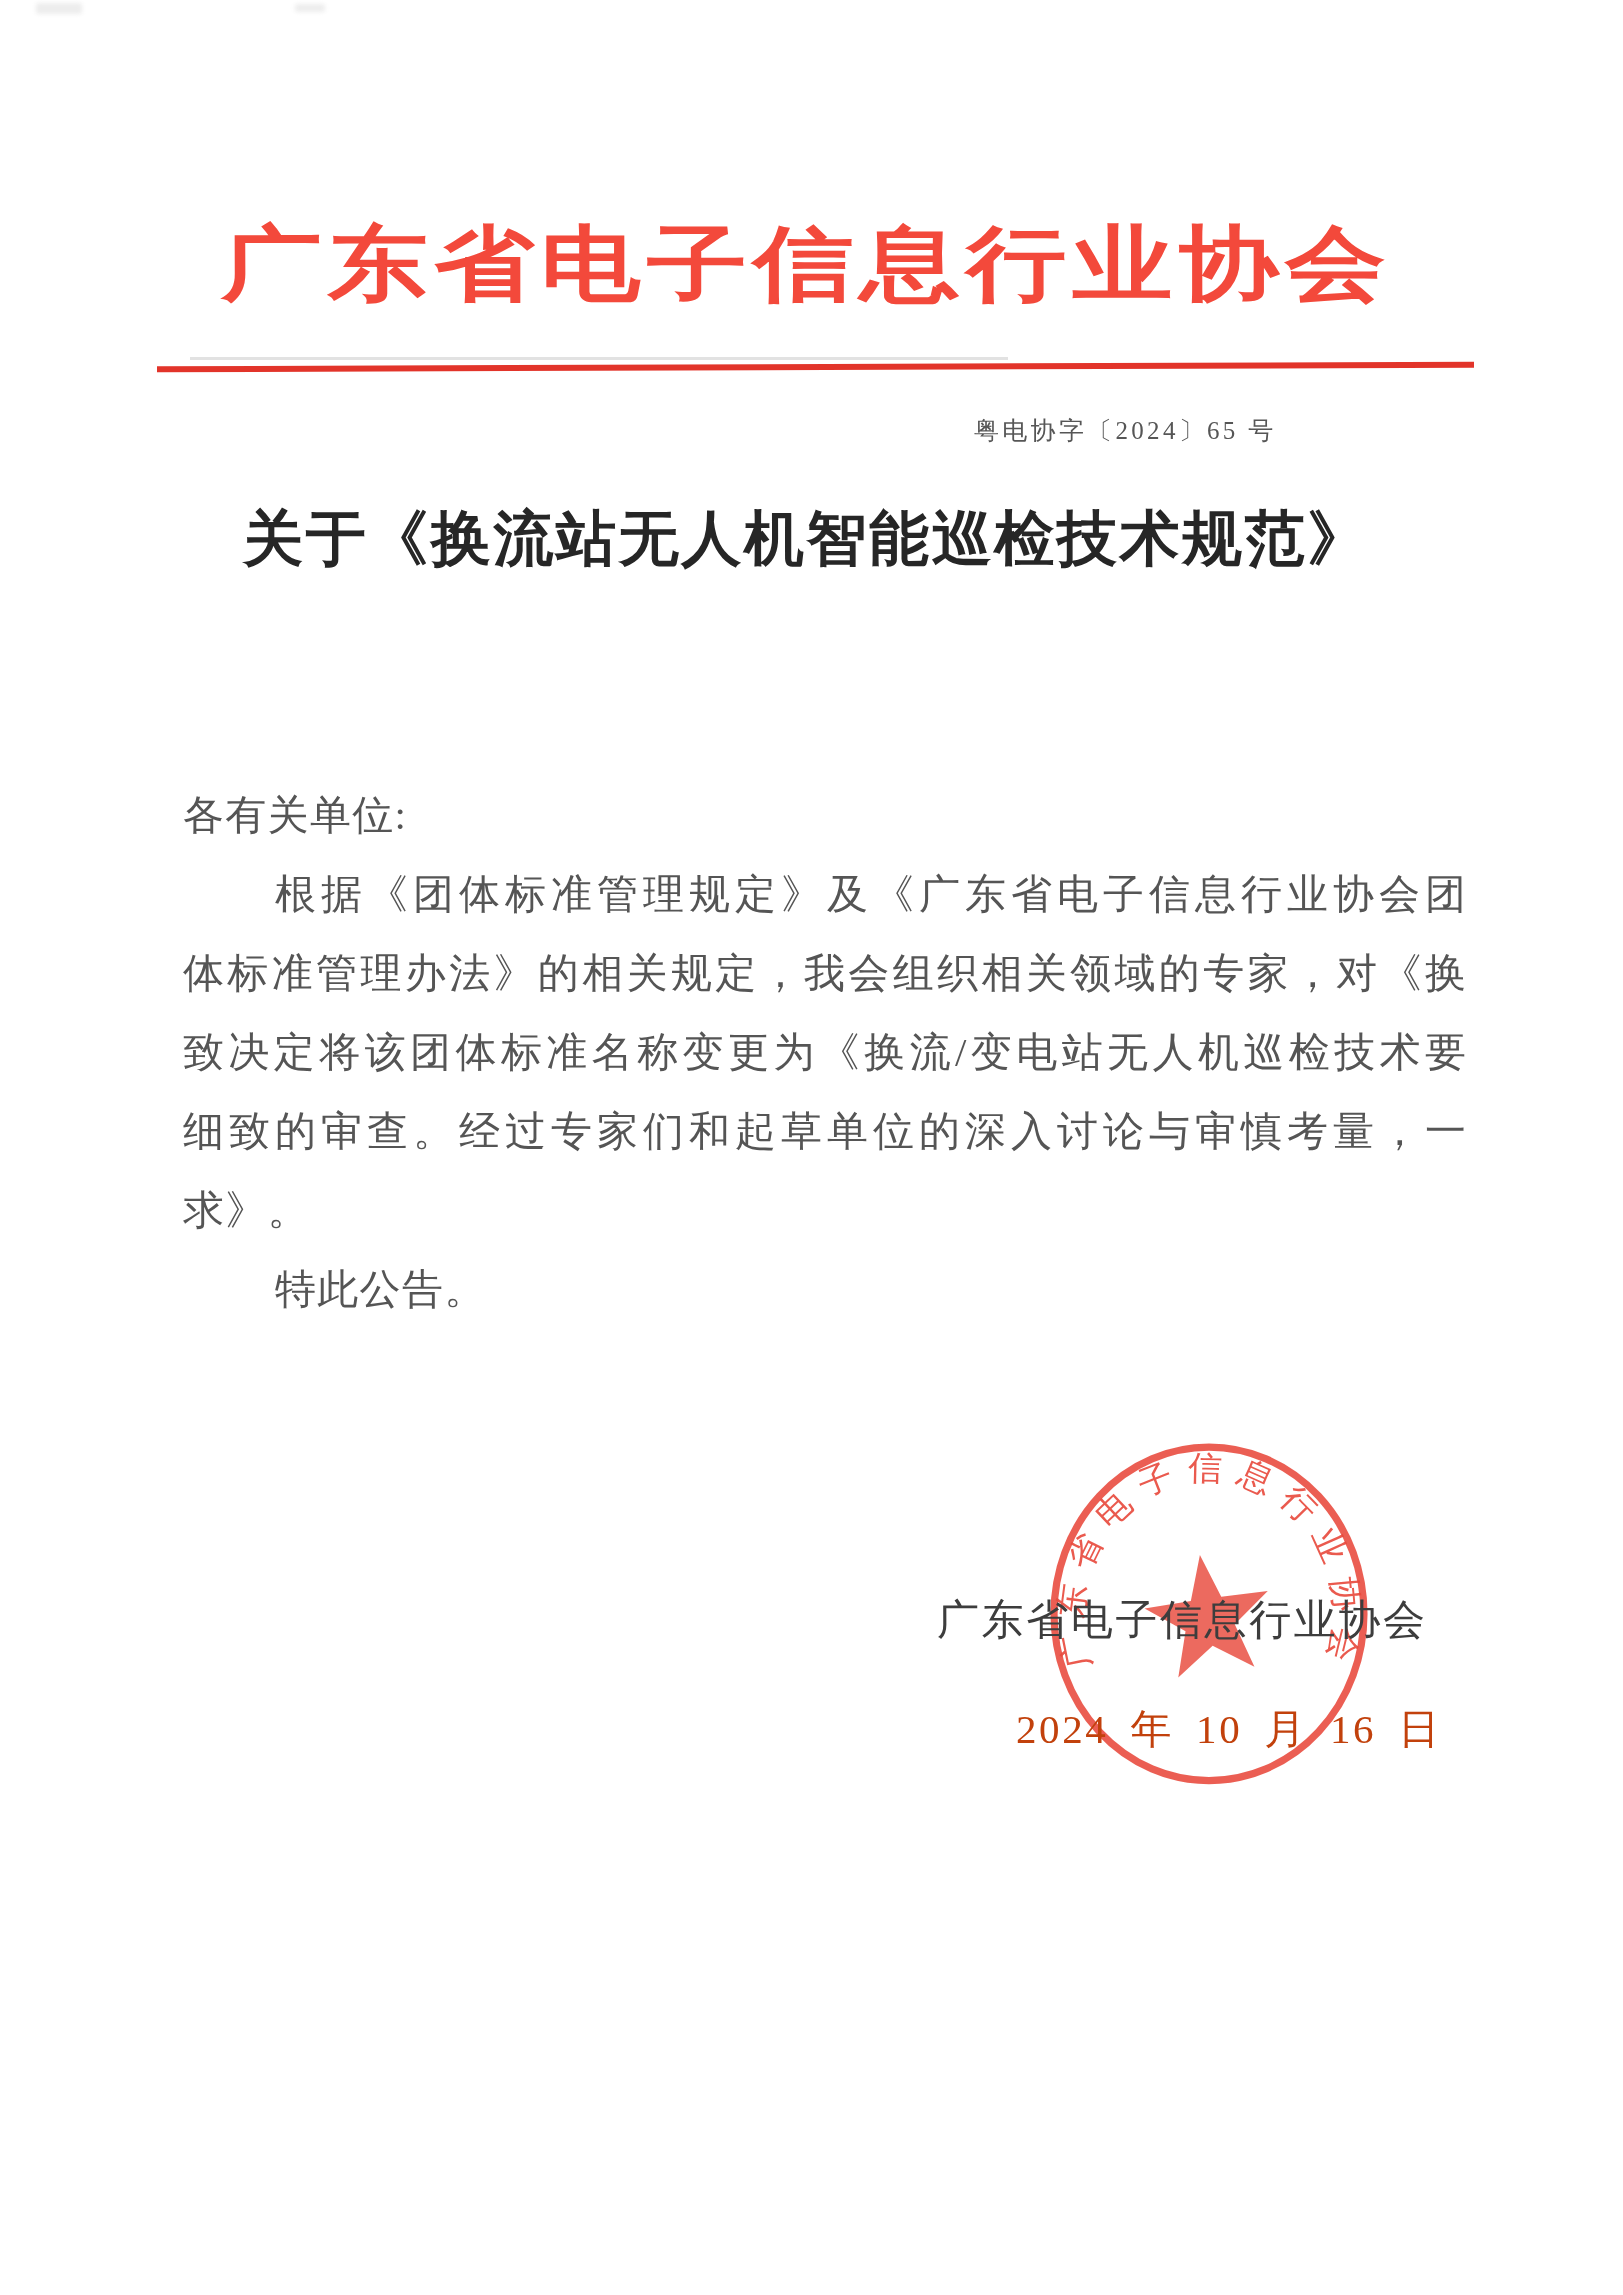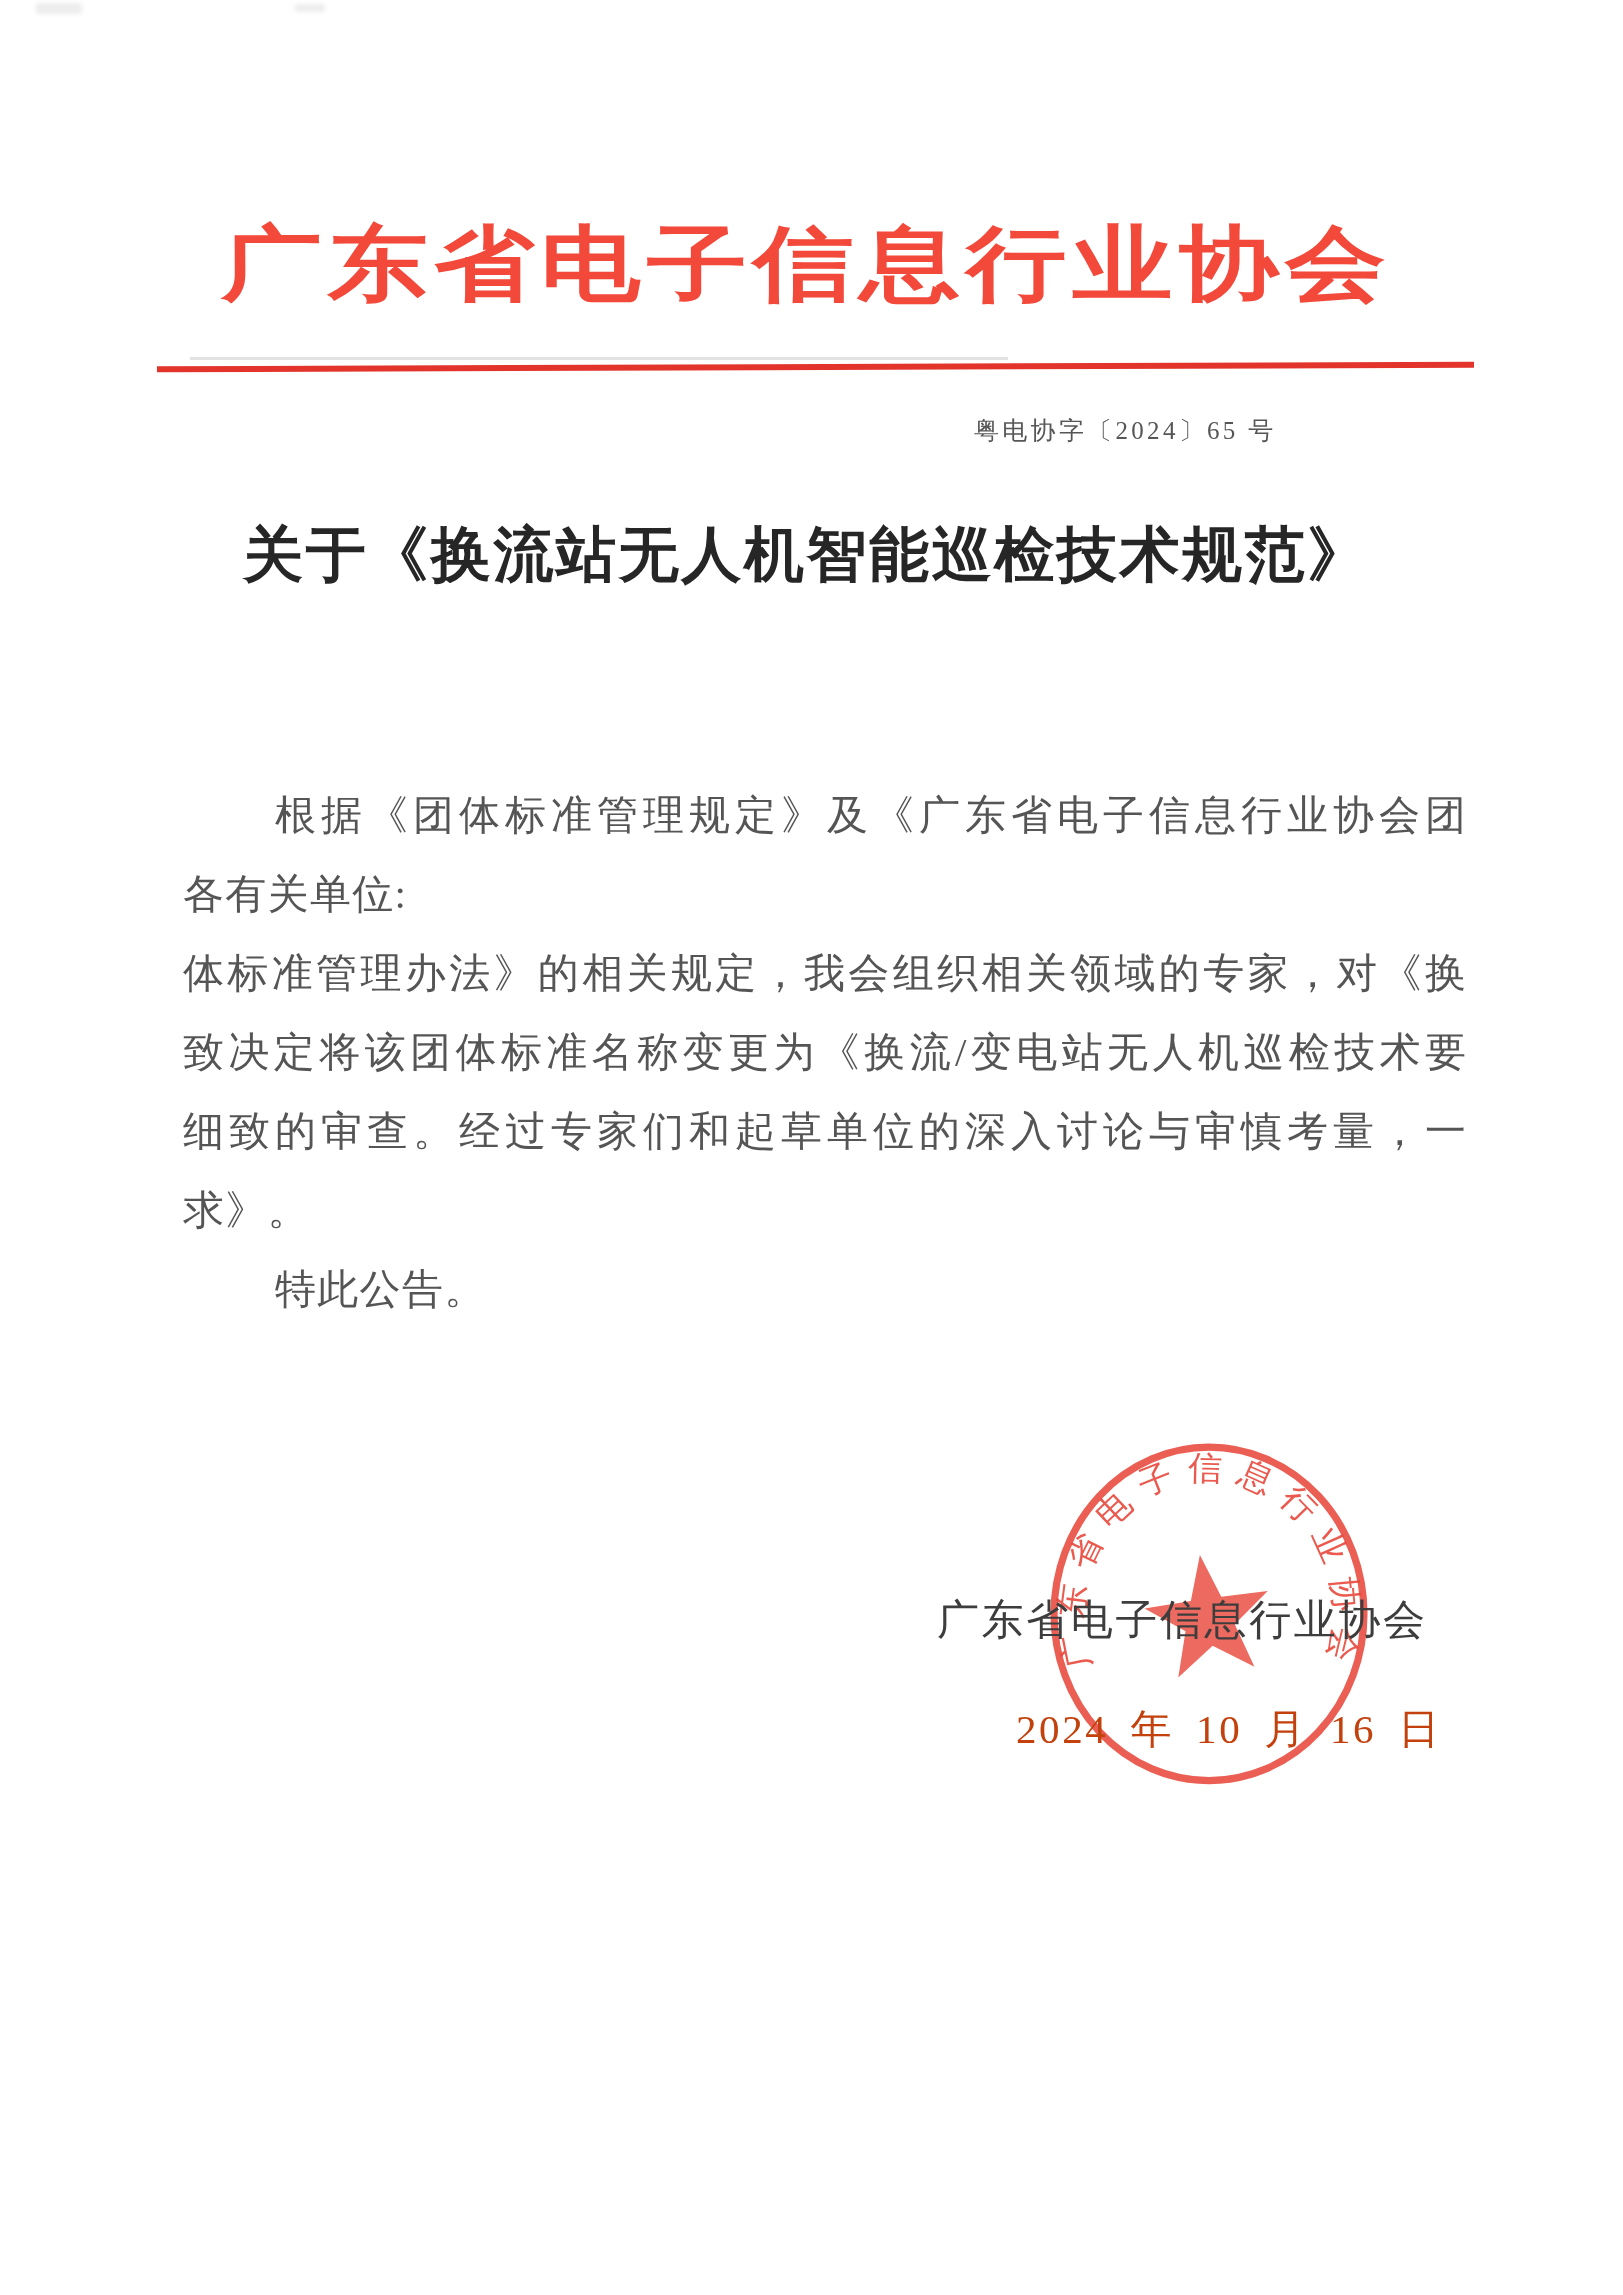"关于《换流站无人机智能巡检技术规范》" .heading { margin-top: 16px -> none }
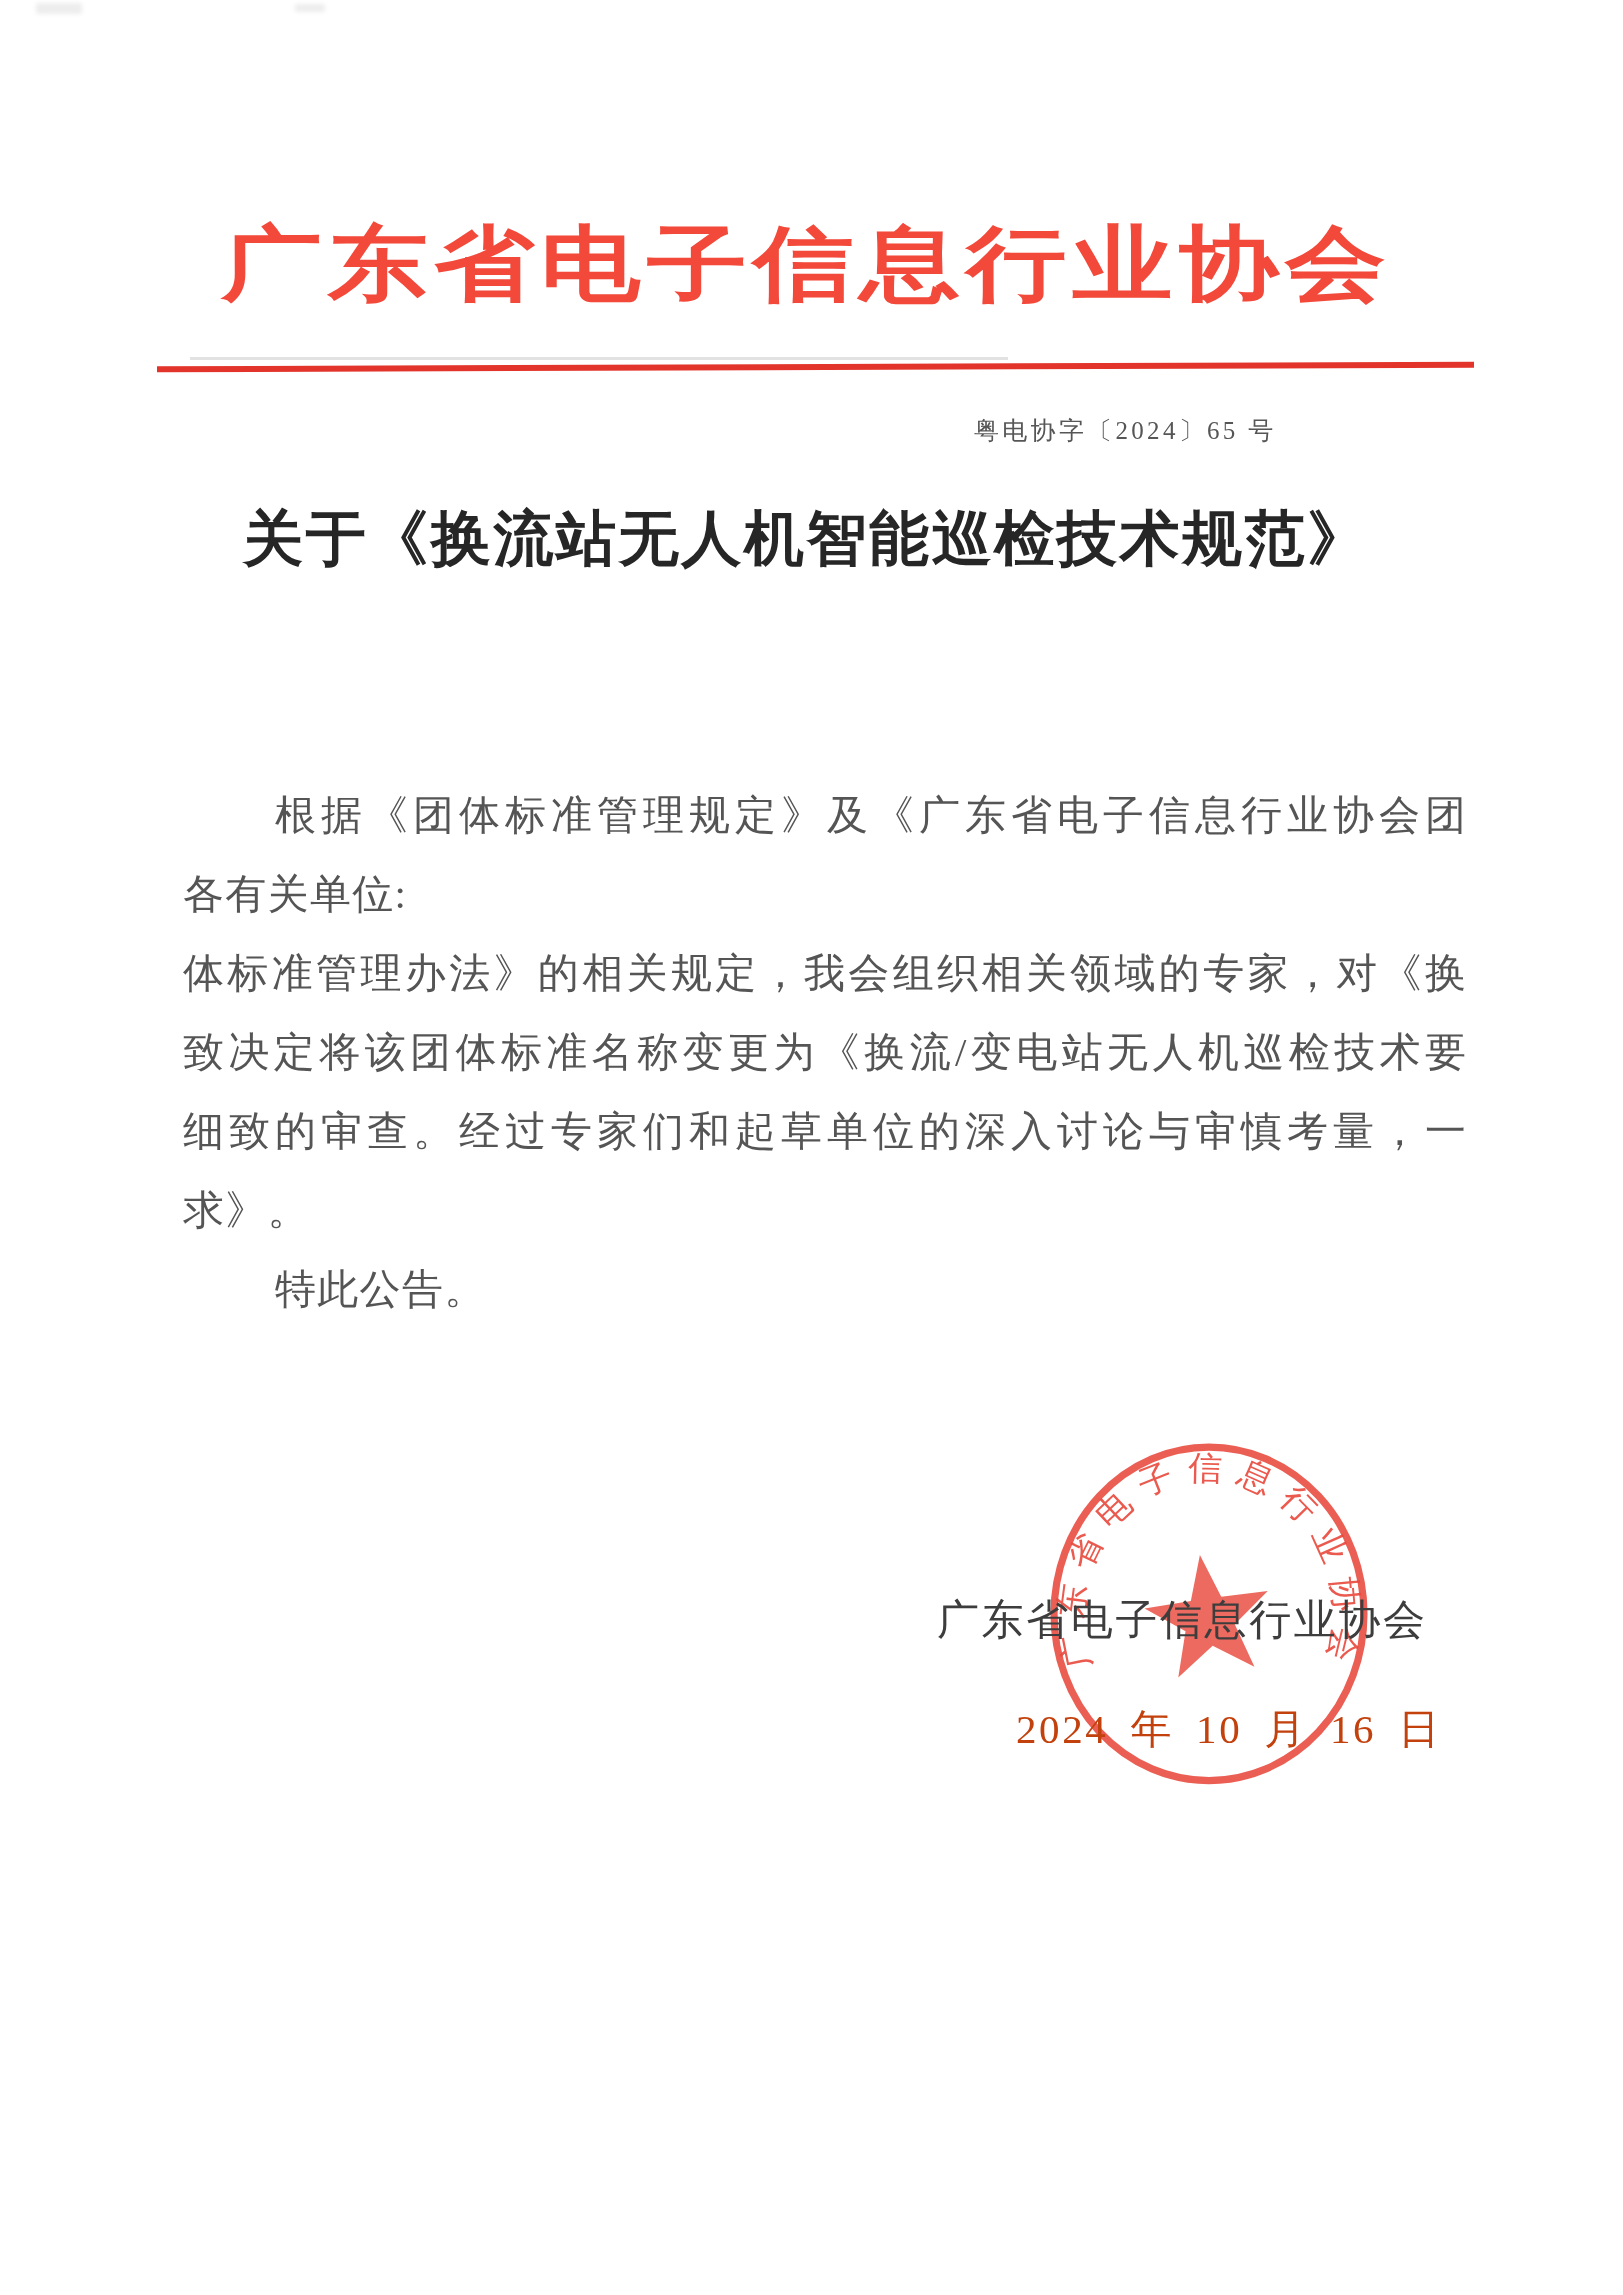"根据《团体标准管理规定》及《广东省电子信息行业协会团" div.bline { order: before "各有关单位:" -> after "各有关单位:" }
